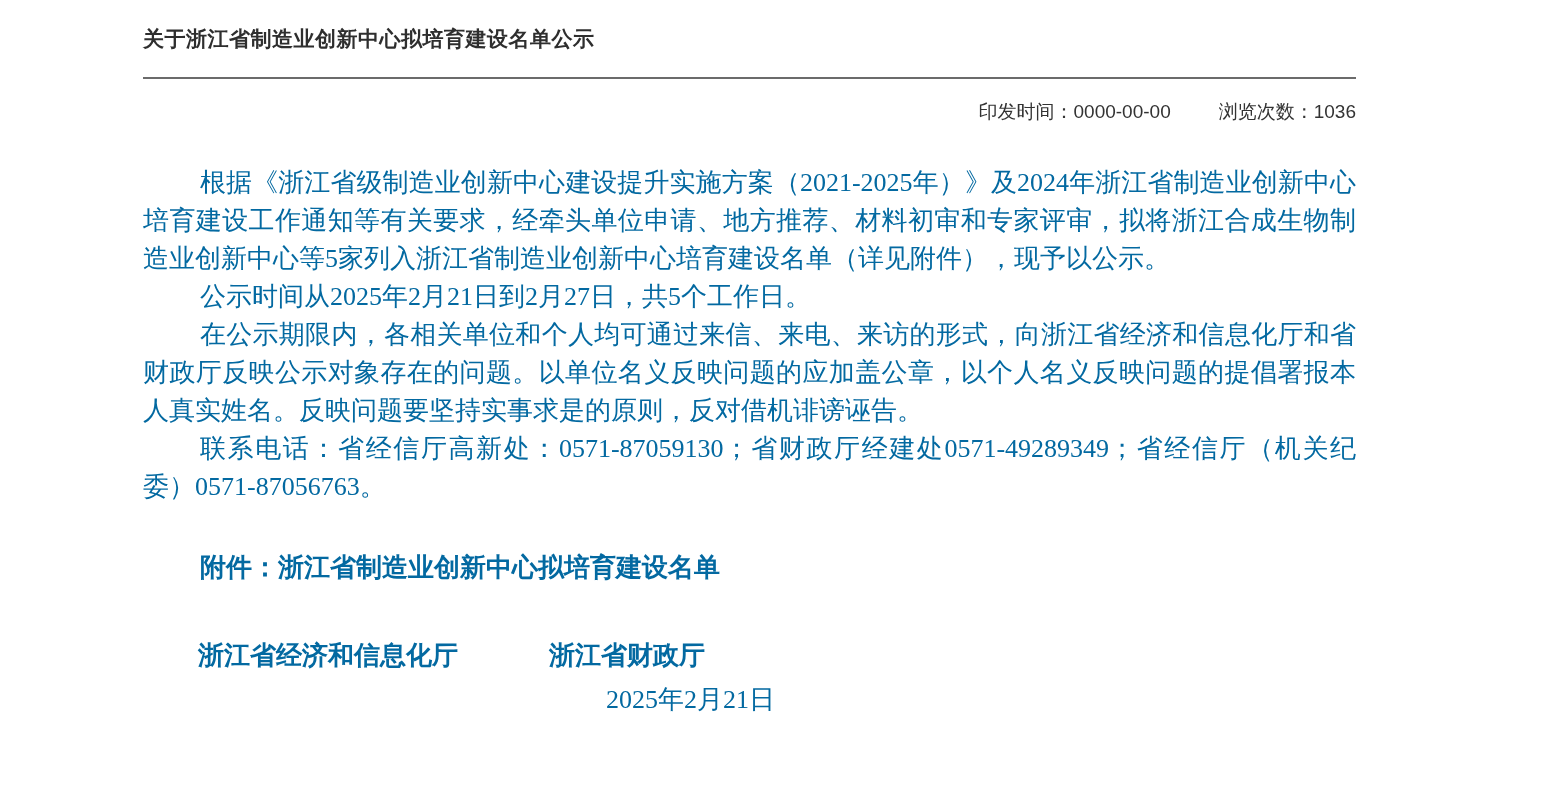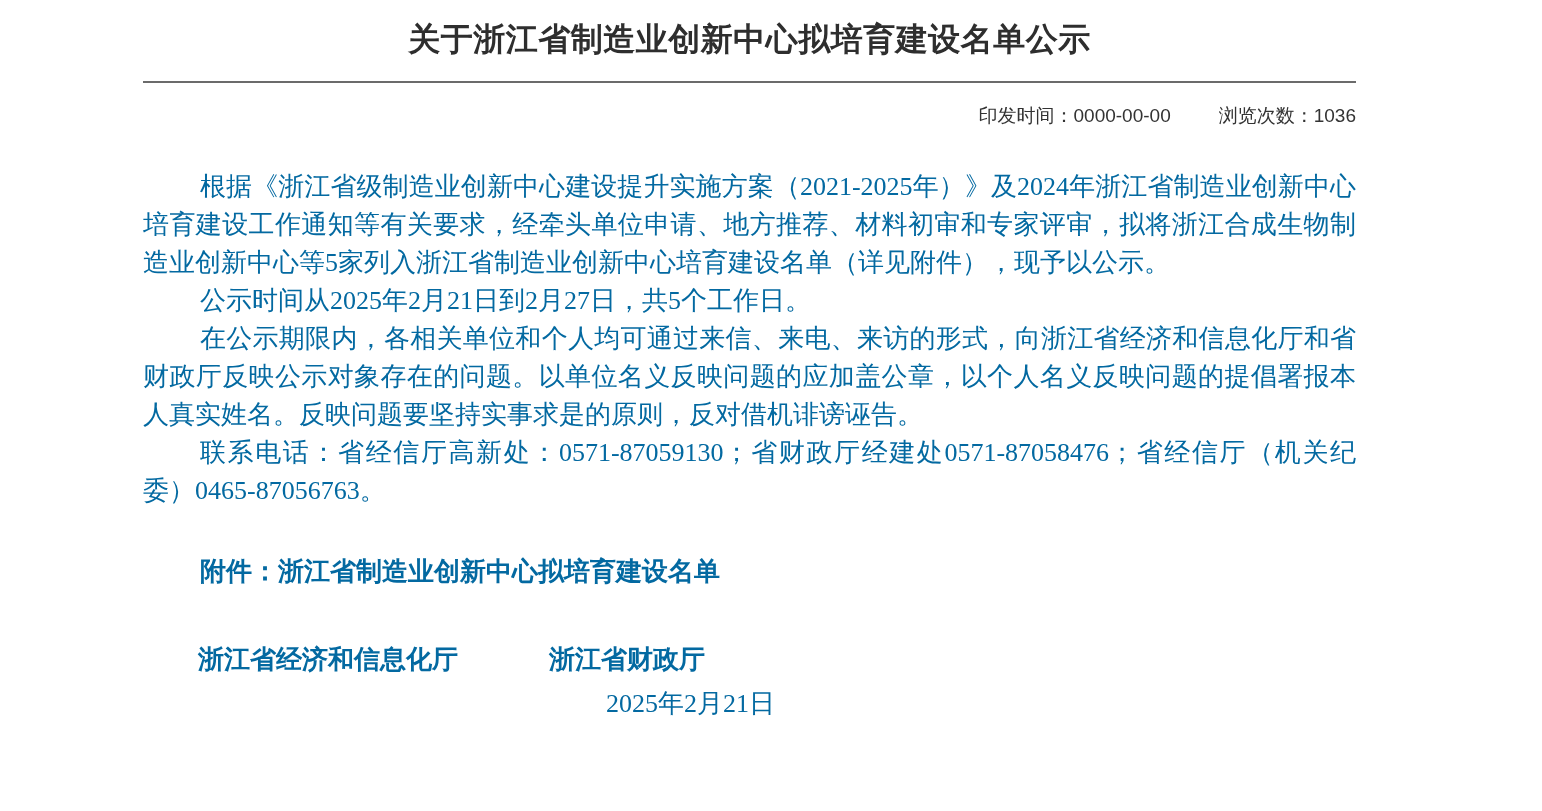"关于浙江省制造业创新中心拟培育建设名单公示" .doc-title { font-size: 32px -> 21px; text-align: center -> none }
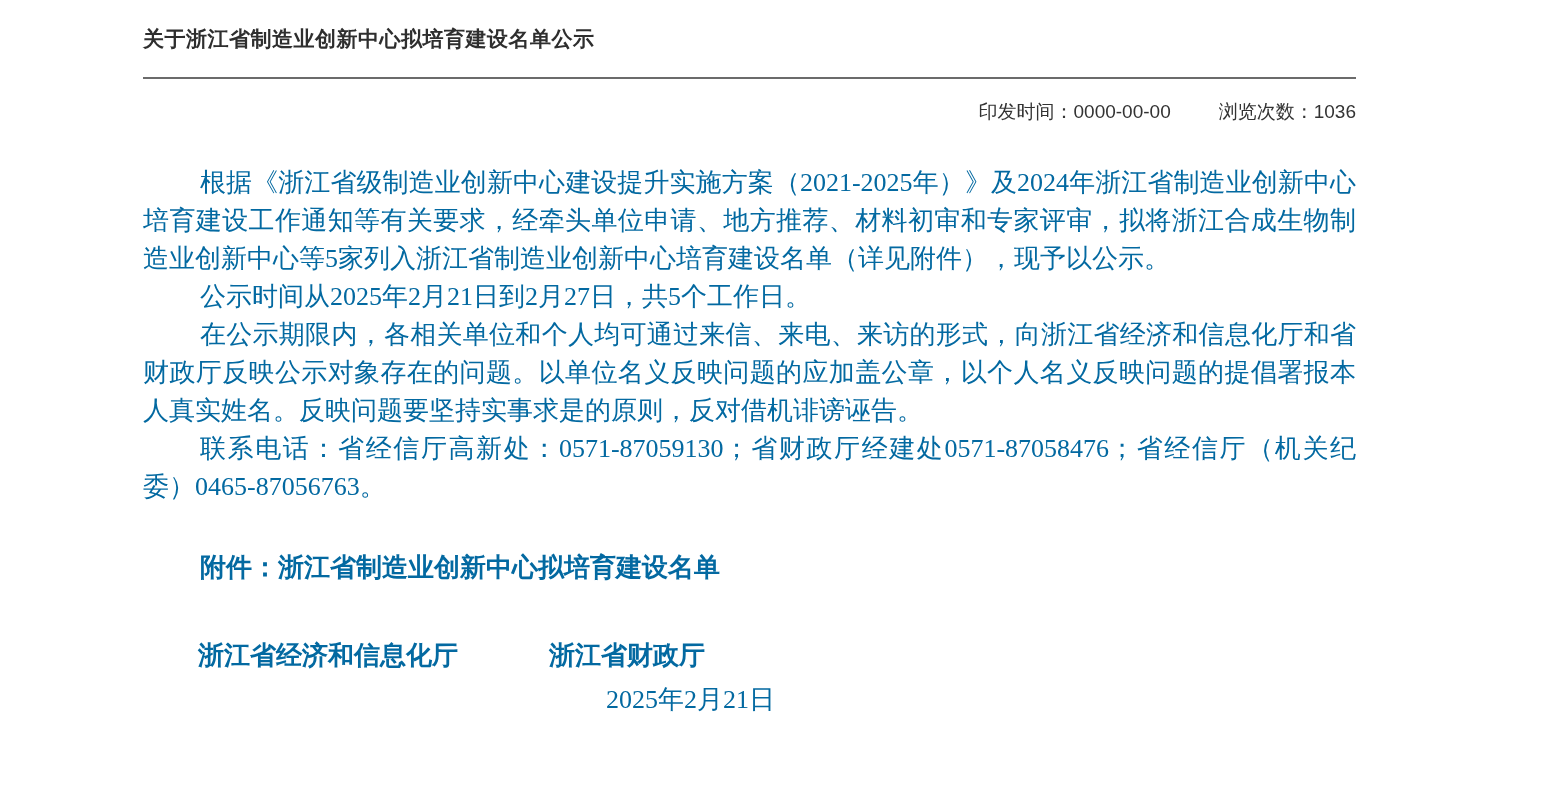"联系电话：省经信厅高新处：0571-87059130；省财政厅经建处0571-8" p.para { text: 0571-87058476；省经信厅（机关纪委）0465-87056763 -> 0571-49289349；省经信厅（机关纪委）0571-87056763 }
